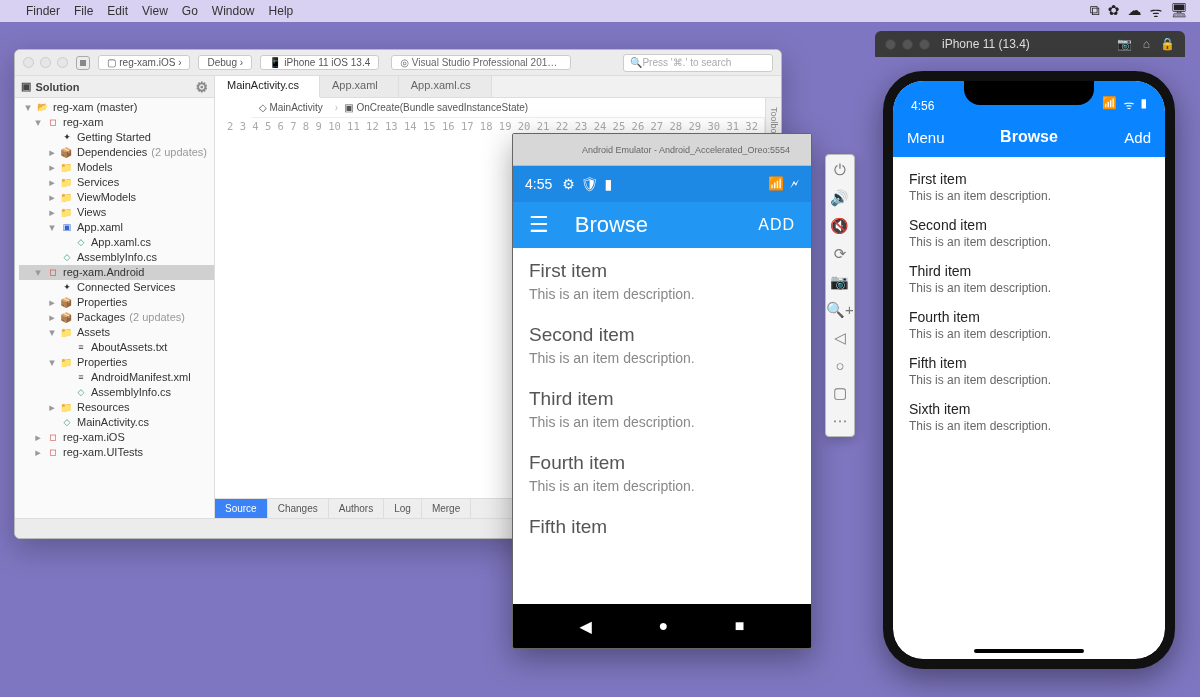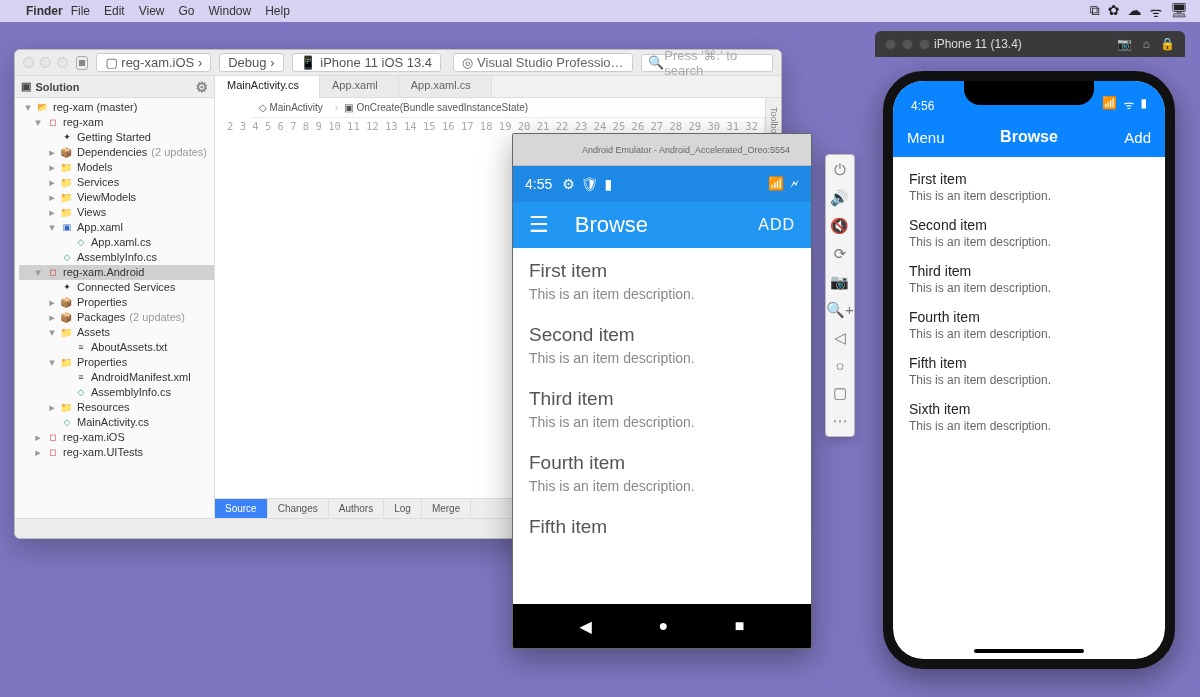"Finder" .mac-menubar .app { font-weight: 700 -> 400; margin-right: 8px -> 14px }
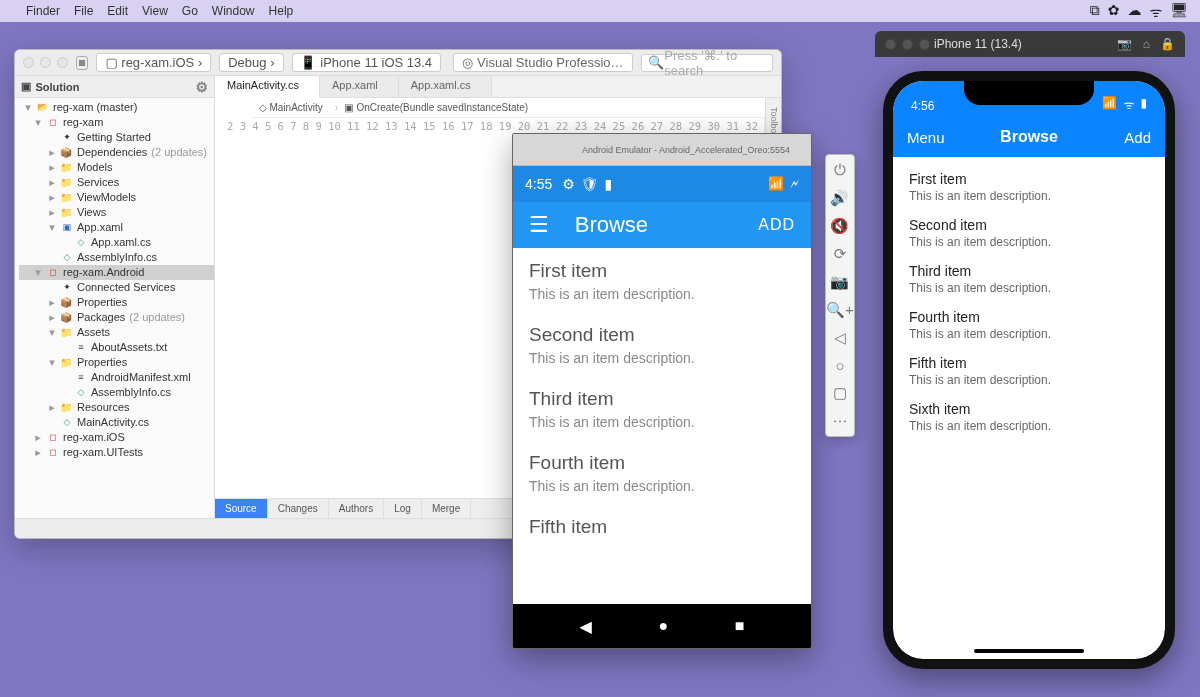"iPhone 11 (13.4)" .sim-titlebar { gap: 4px -> 12px }
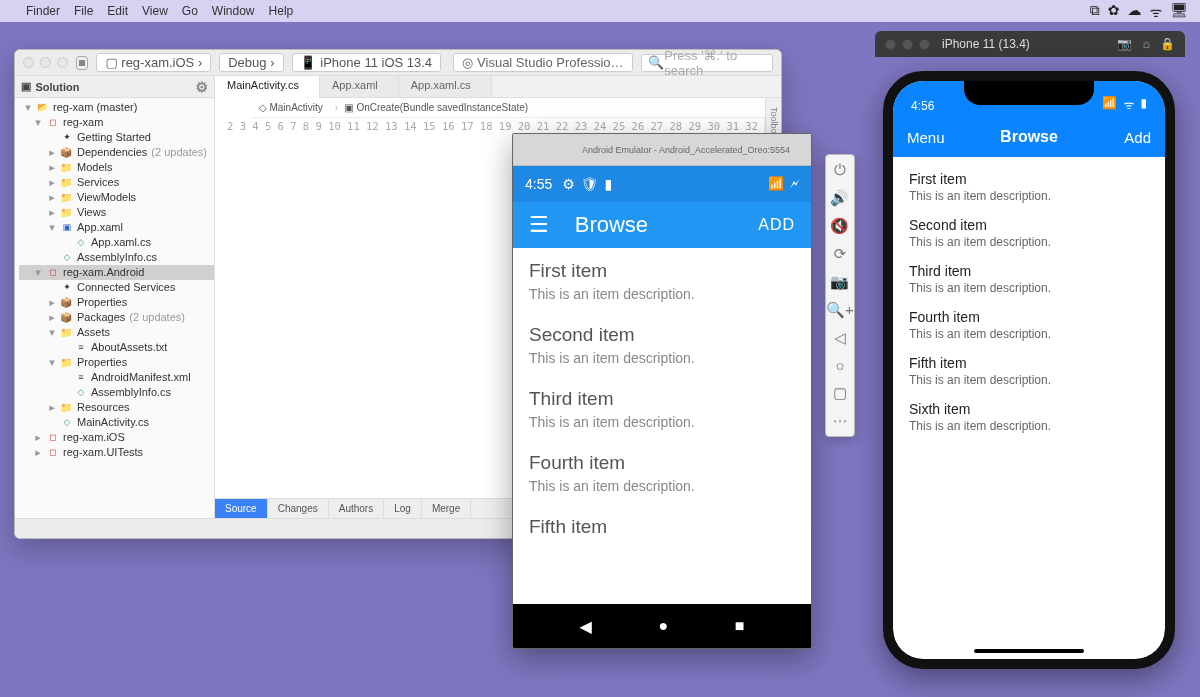"▢ reg-xam.iOS ›" .vs-titlebar { font-size: 13px -> 10px }
